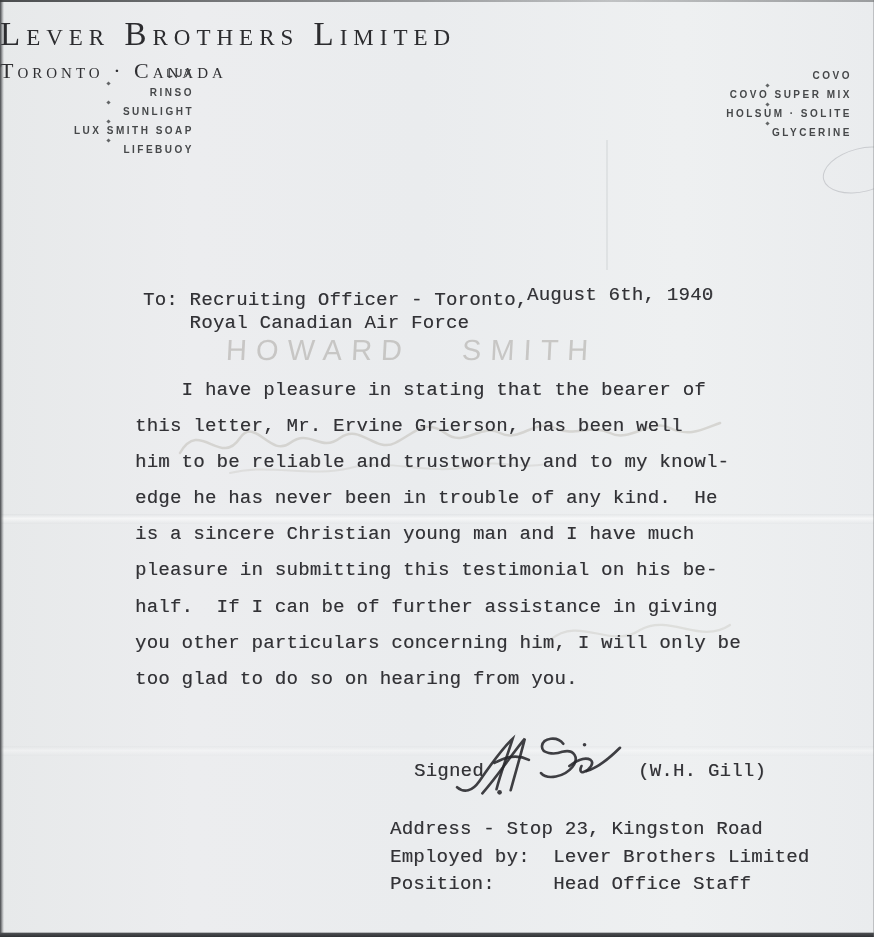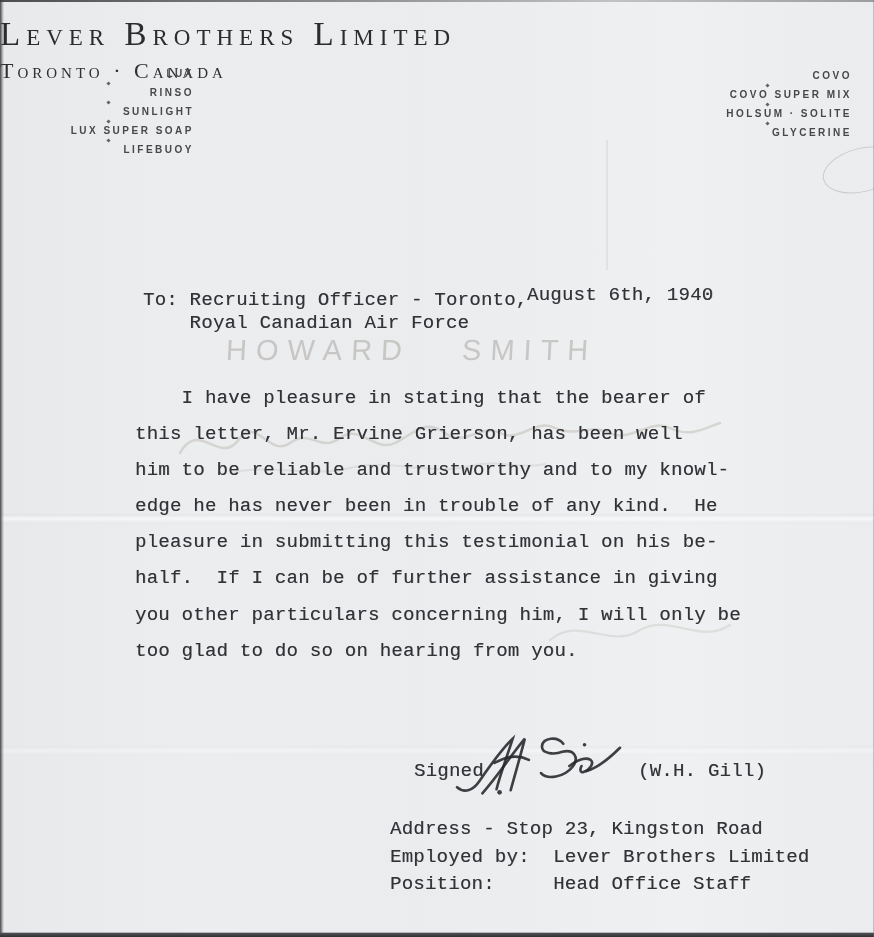"LUX SUPER SOAP" div { text: SUPER -> SMITH }
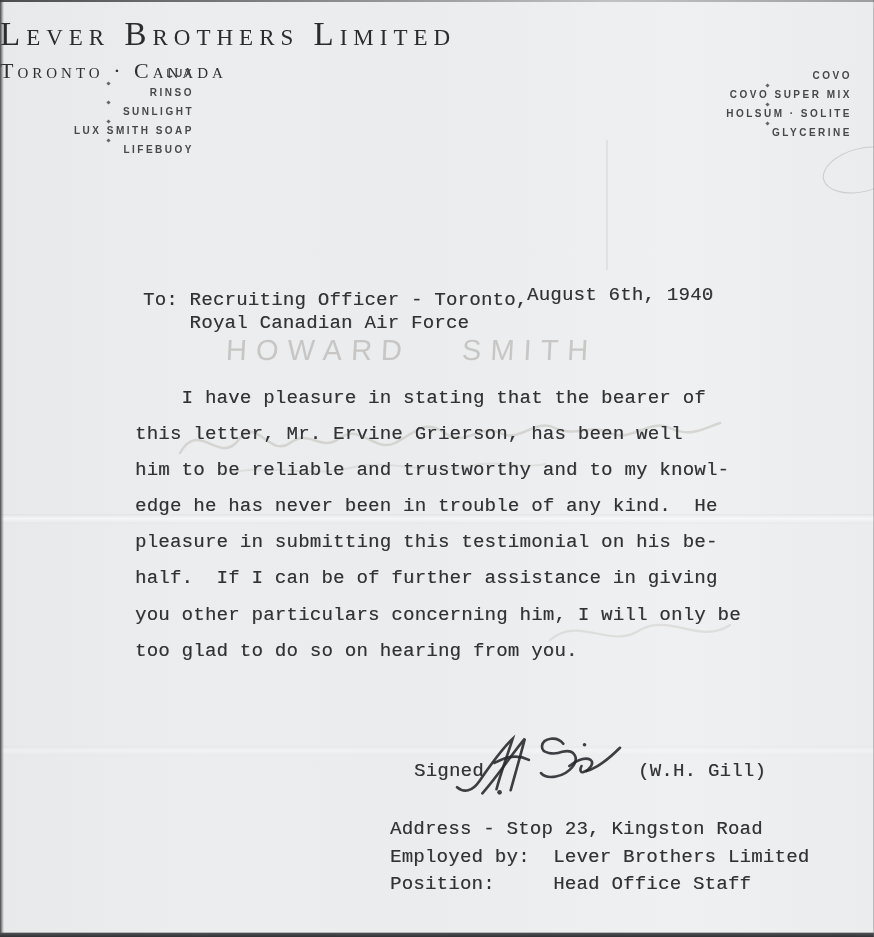"I have pleasure in stating" .letter-body { top: 380px -> 372px }
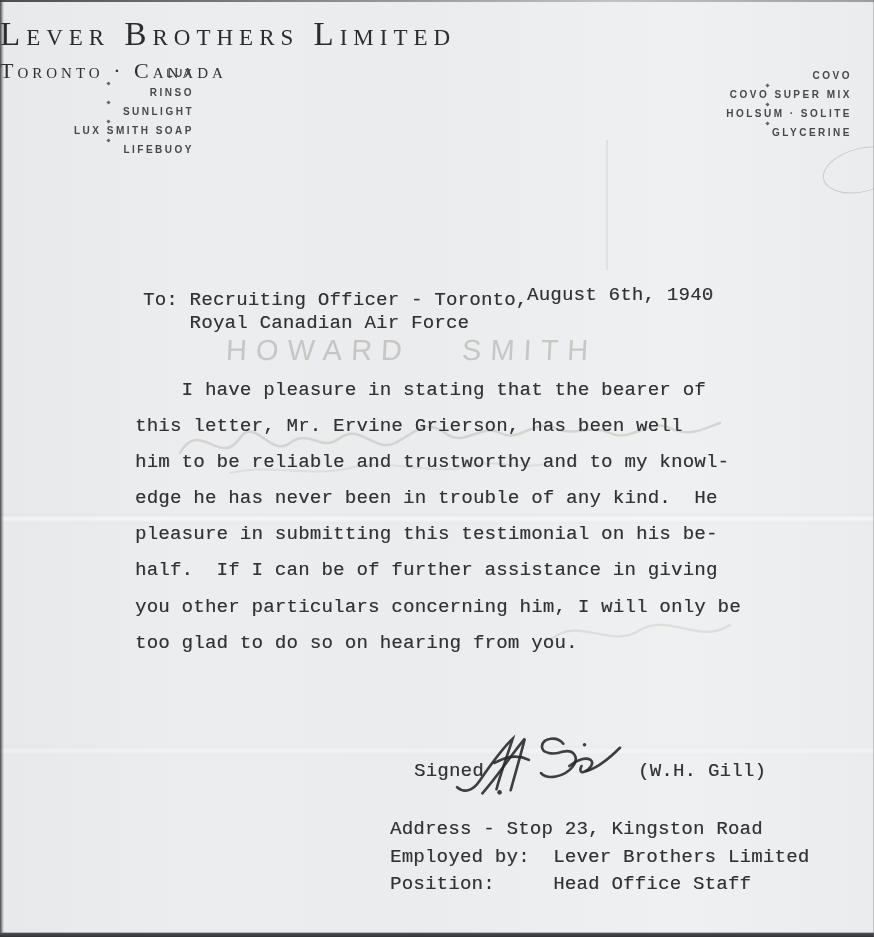"is a sincere Christian young" div.mono { html: none -> <div>is a sincere Christian young man and I have much</div> }
